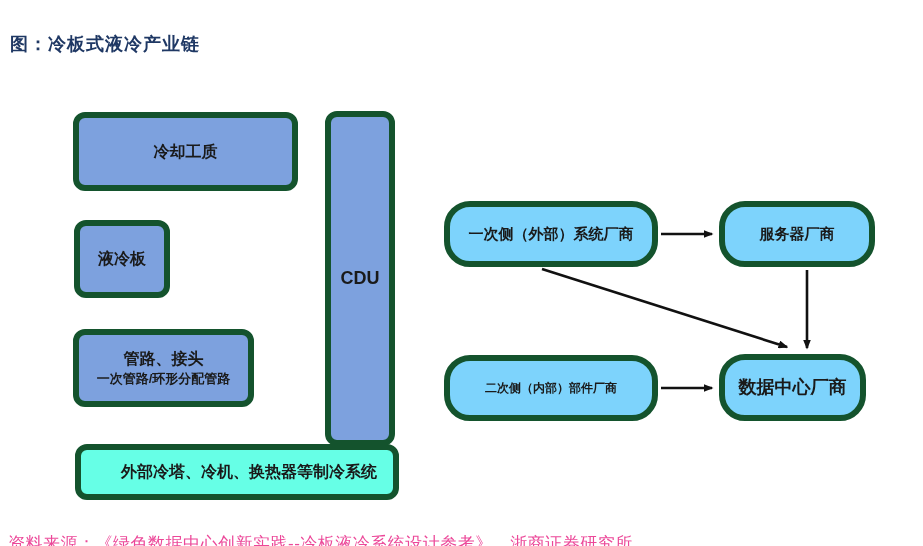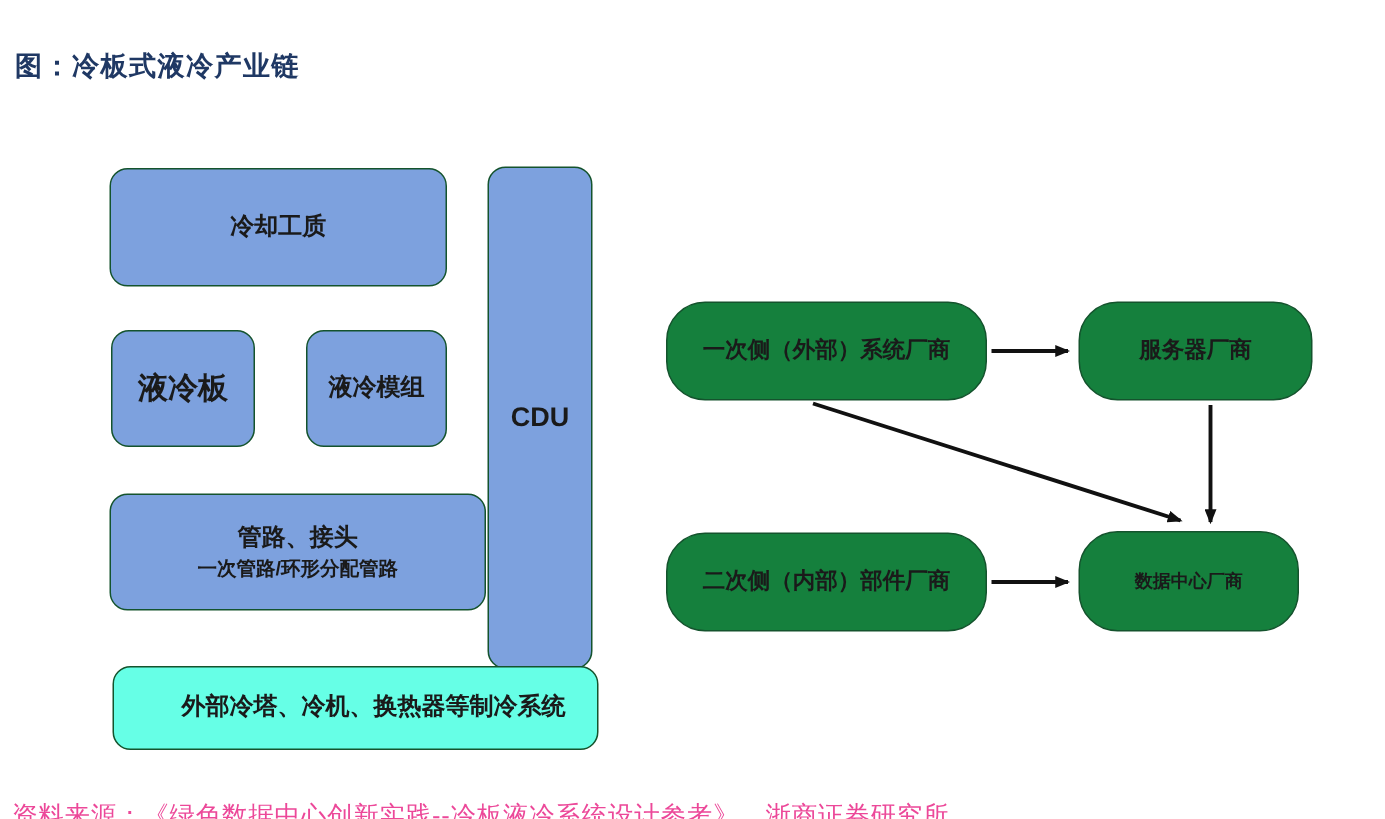"冷却工质" .box { border: 1px solid #14532d -> 6px solid #14532d }
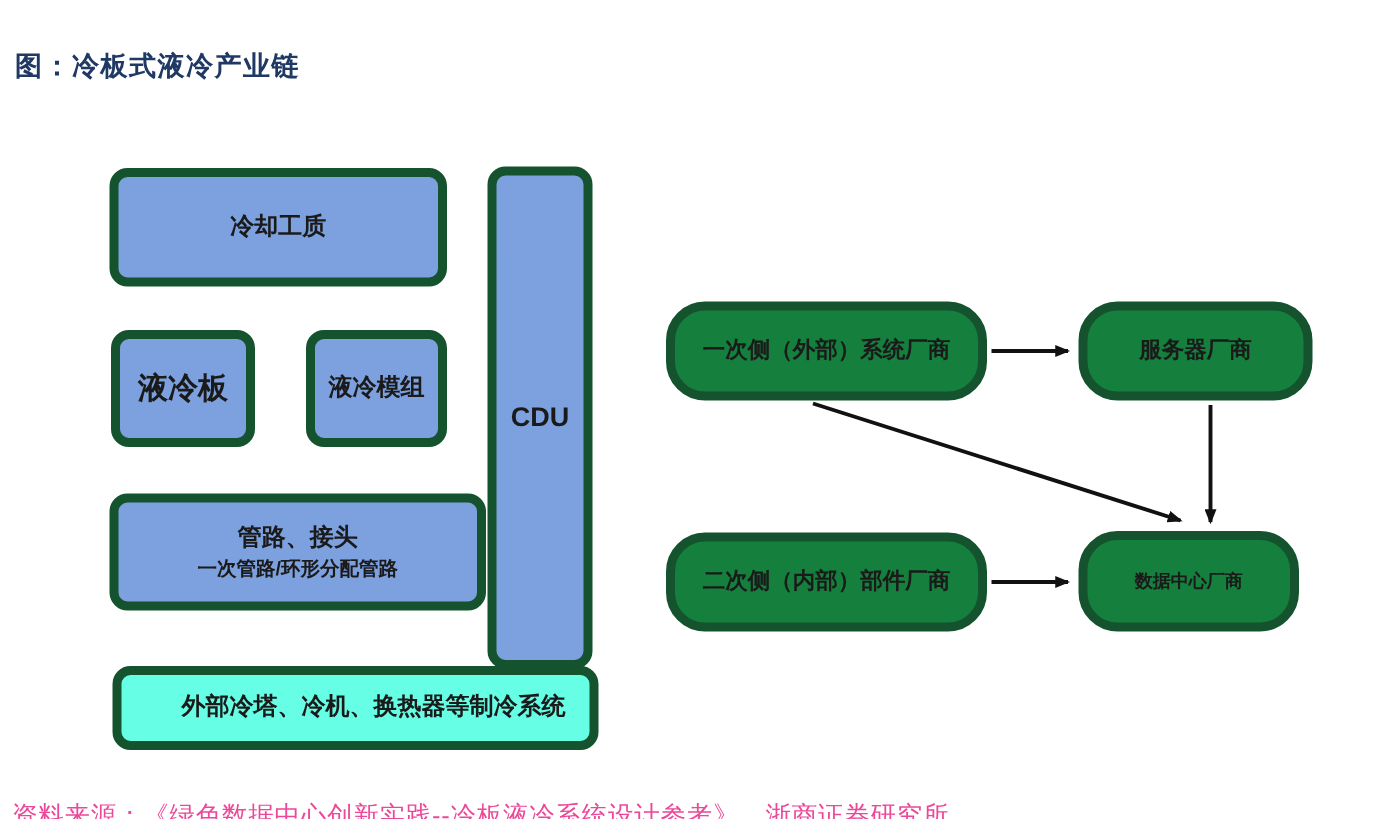"一次侧（外部）系统厂商" .purple { background: #15803d -> #7dd3fc }
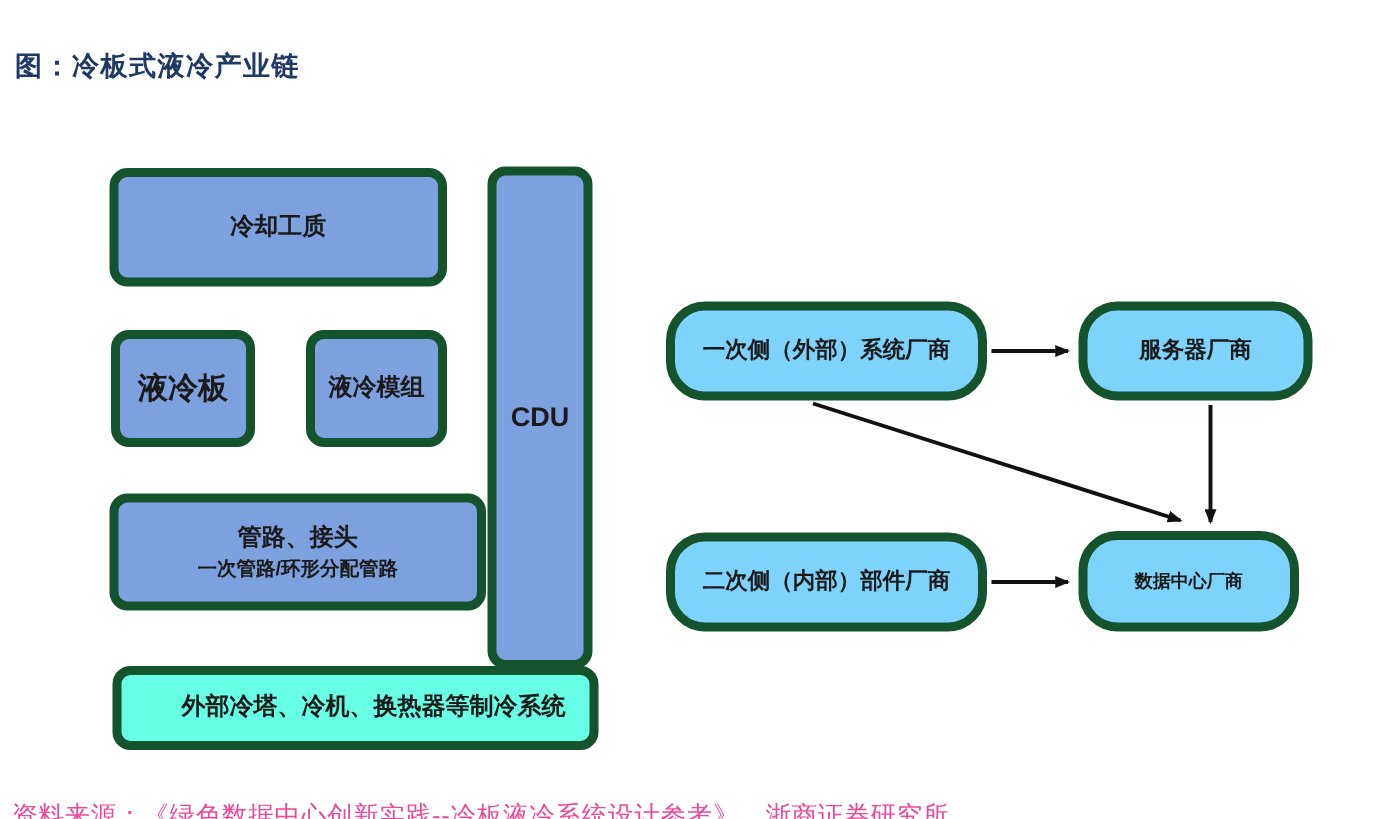"液冷板" .box-cold-plate { font-size: 20px -> 16px }
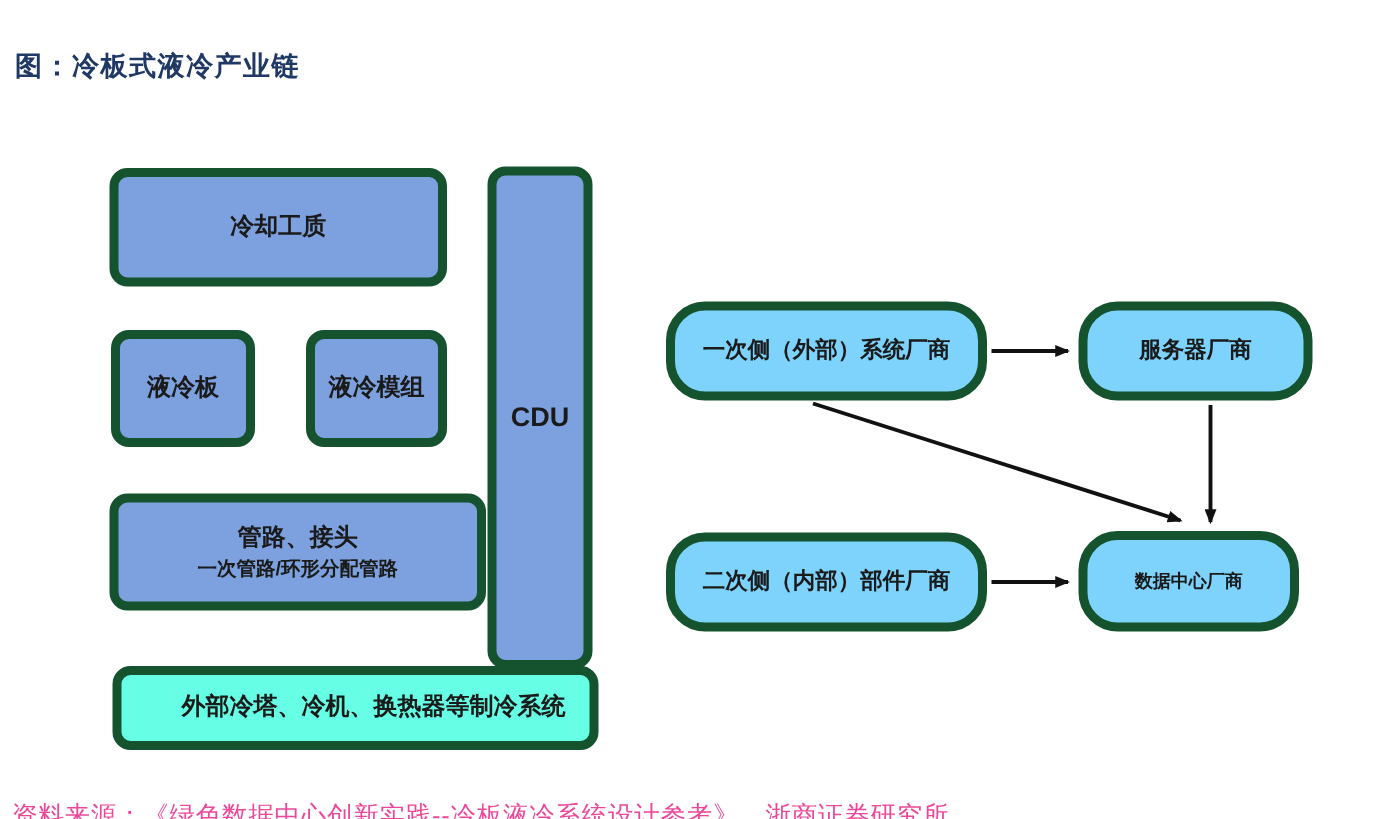"液冷模组" div.box { html: <div> <span>液冷模组</span> </div> -> none }
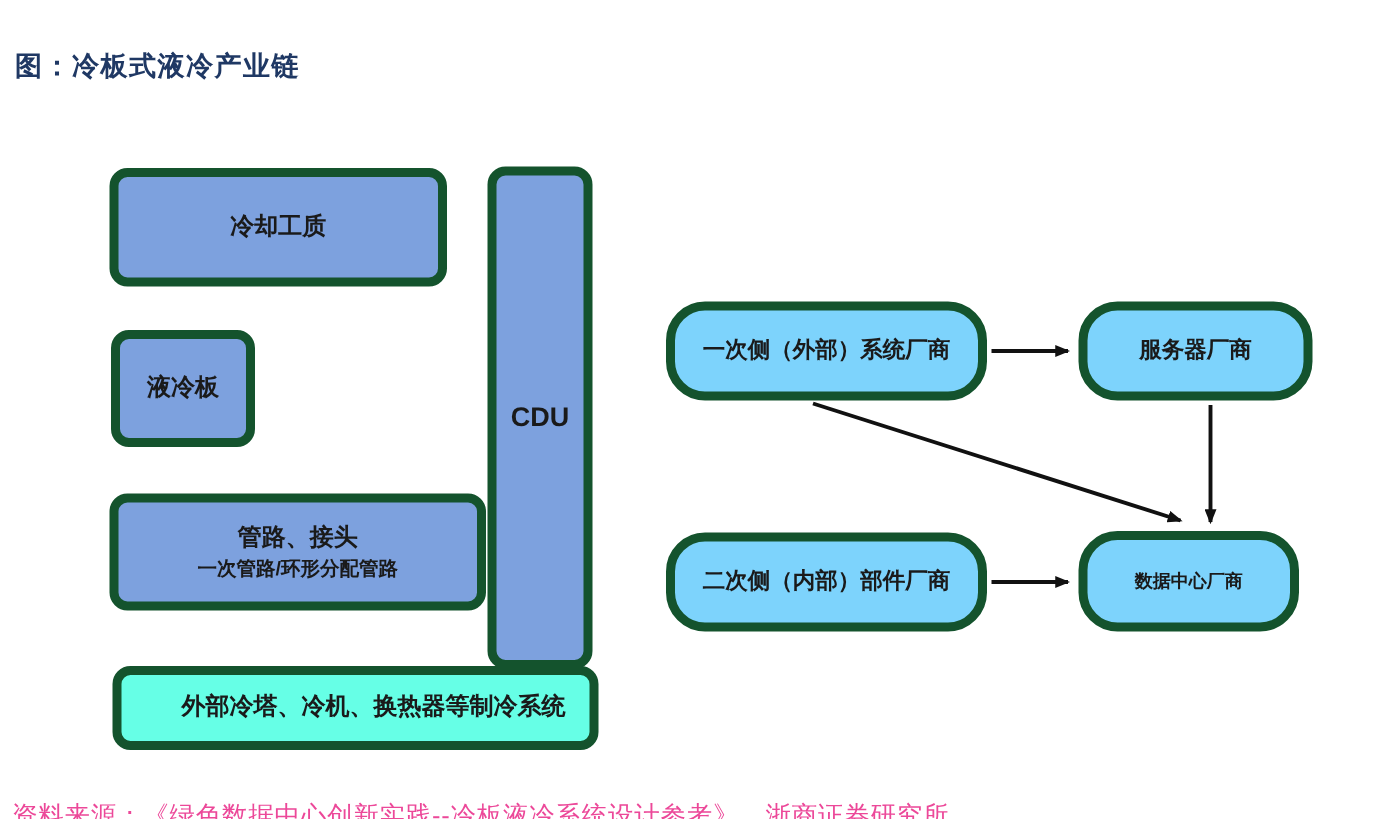"管路、接头" .box-piping { width: 251px -> 181px }
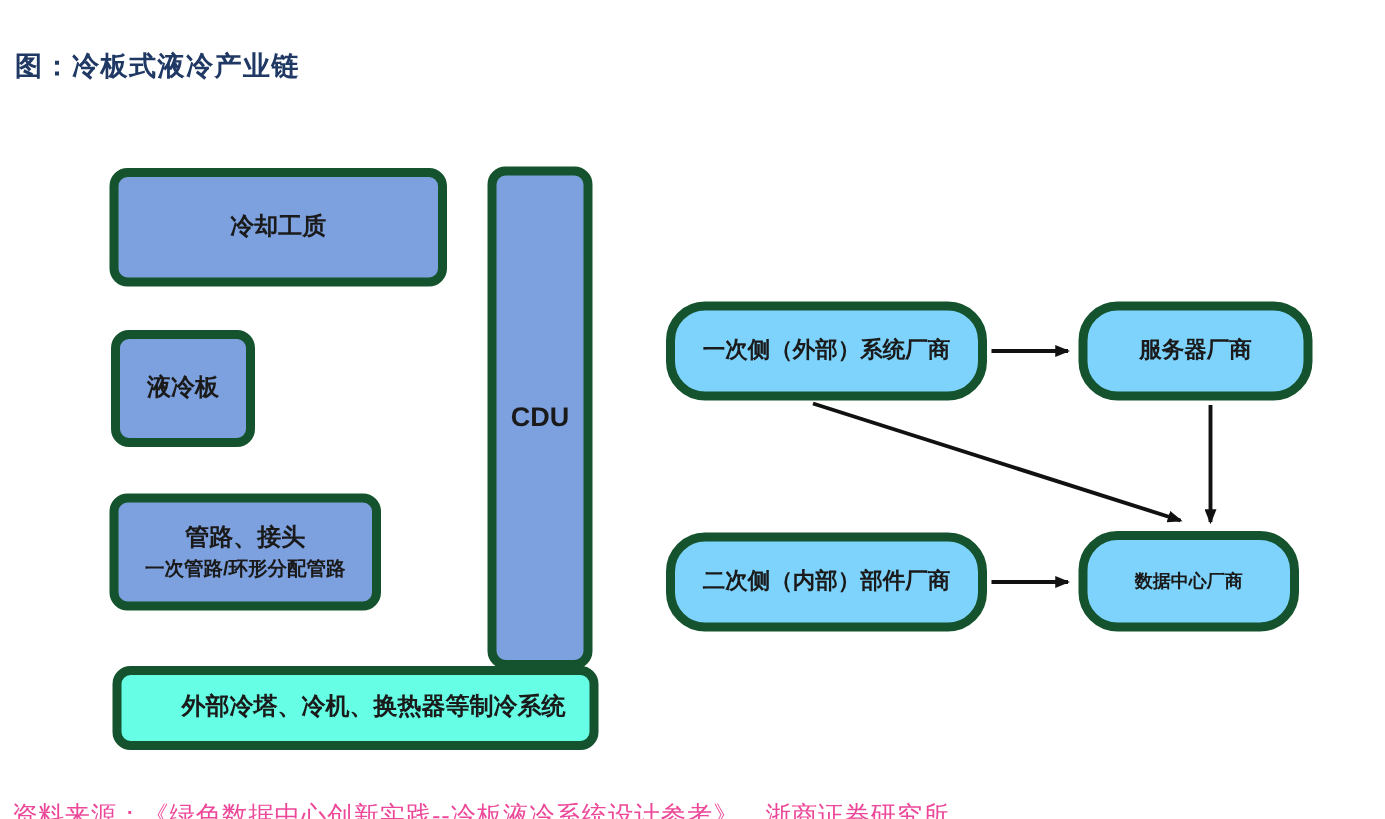"二次侧（内部）部件厂商" .box-secondary { font-size: 15px -> 12px }
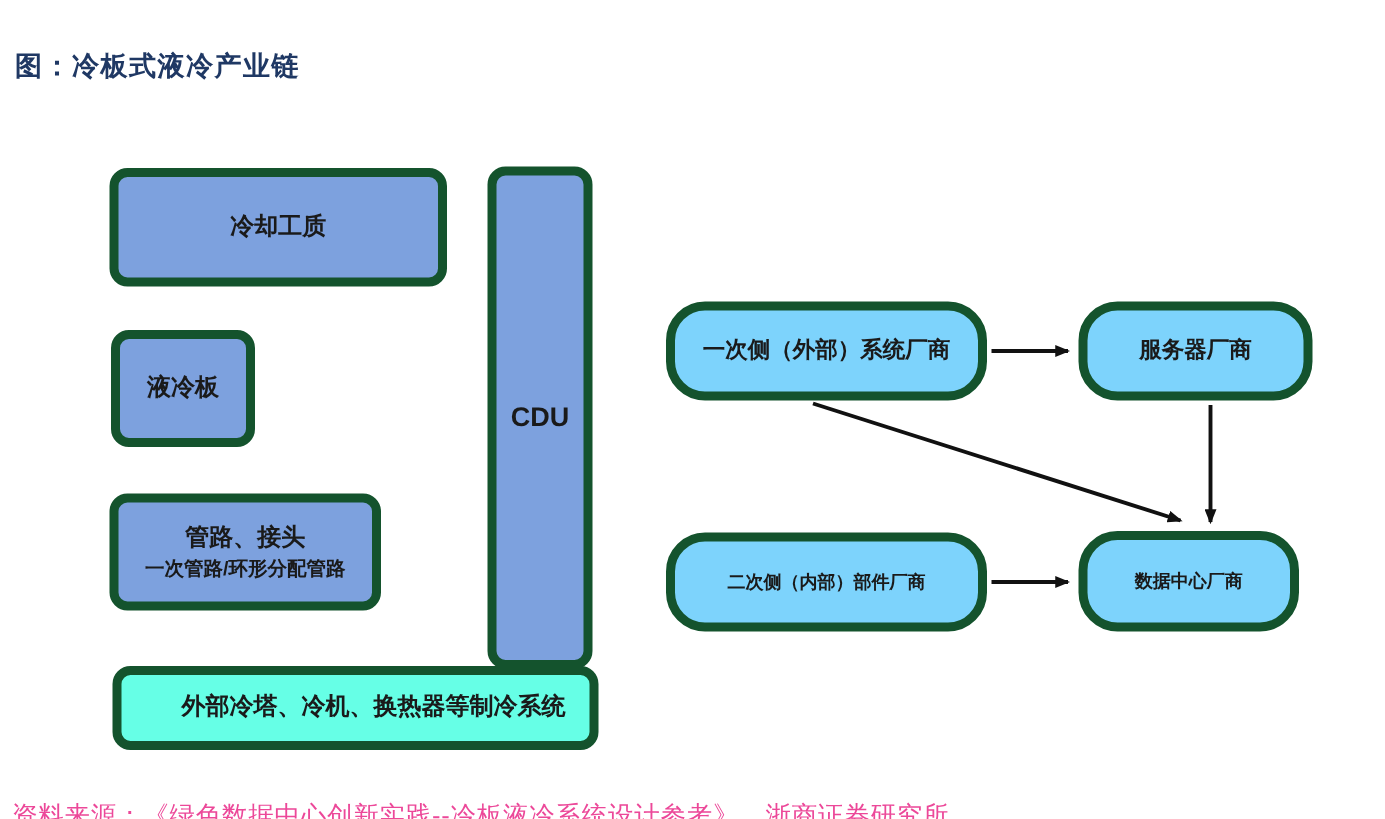"数据中心厂商" .box-datacenter { font-size: 12px -> 18px }
